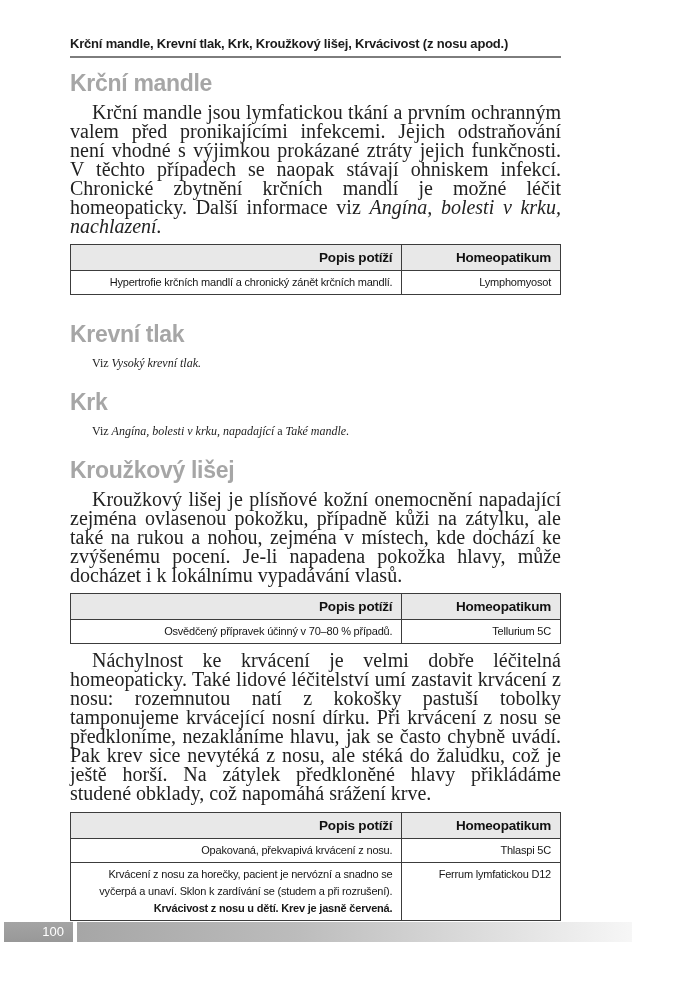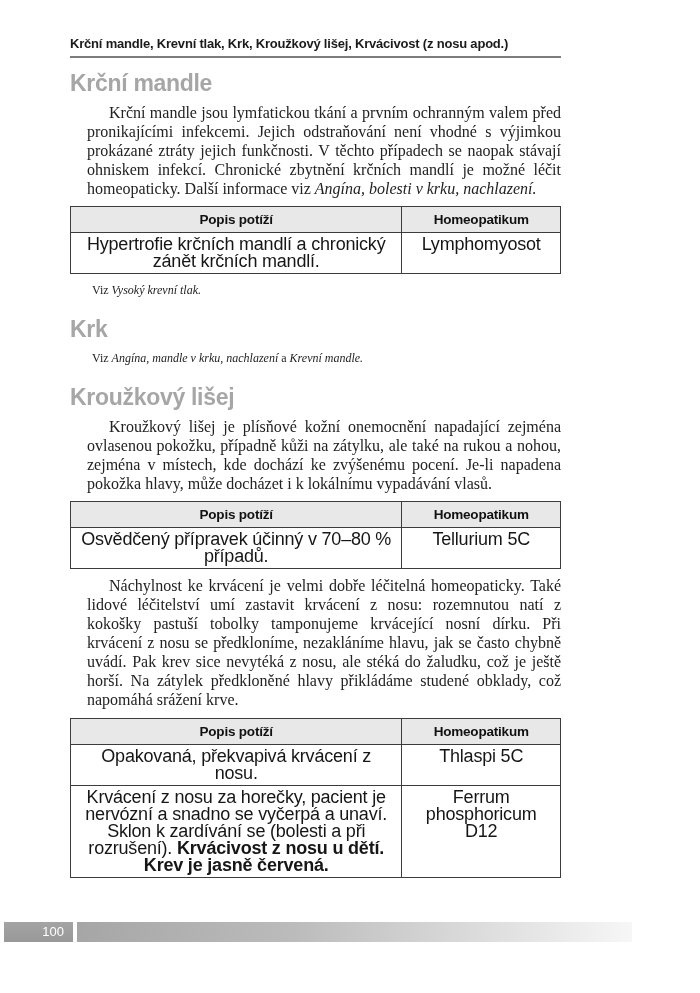"Krční mandle jsou lymfatickou tkání" .body-para { font-size: 16px -> 20px; margin: 7px 0 0 17px -> 7px 0 0 0 }
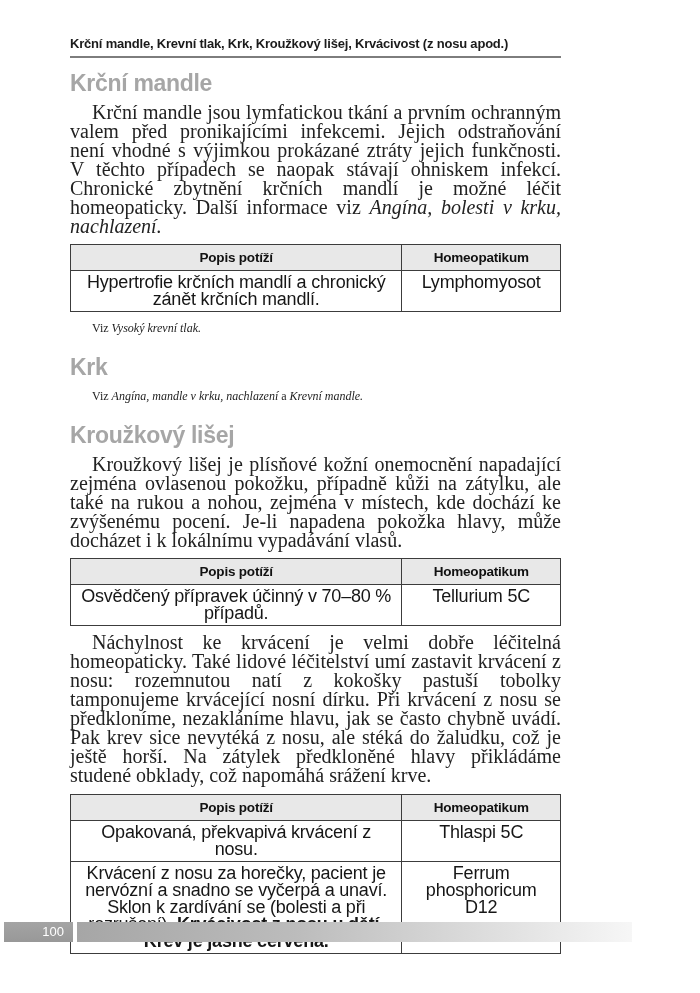"Popis potíží" .remedy-table th, .remedy-table td { text-align: center -> right }
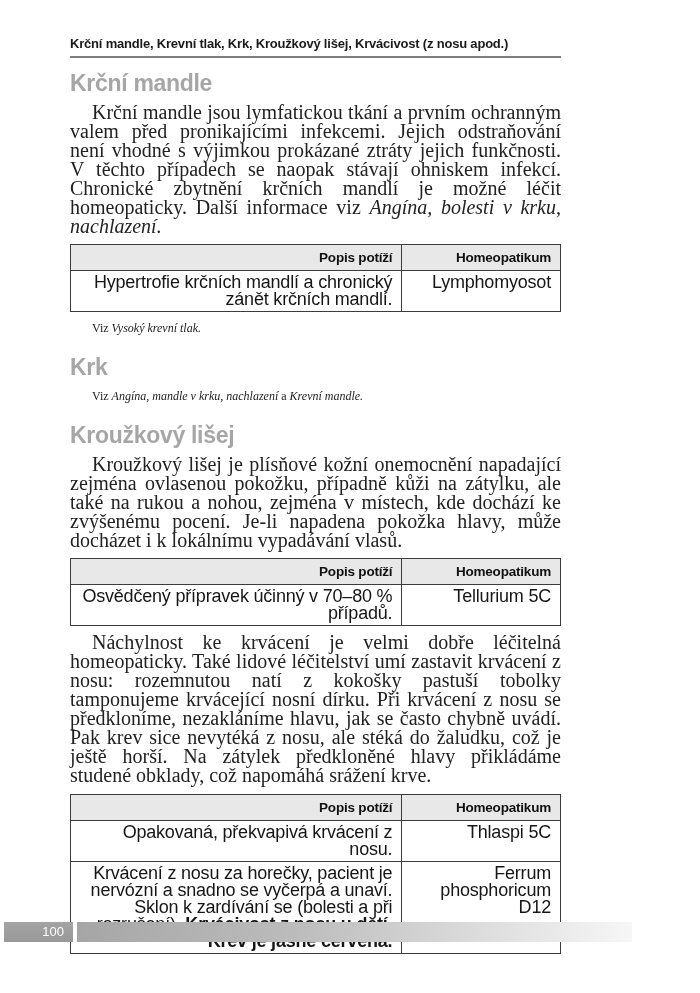"Hypertrofie krčních mandlí a chronický" .remedy-table td { font-size: 18px -> 11px }
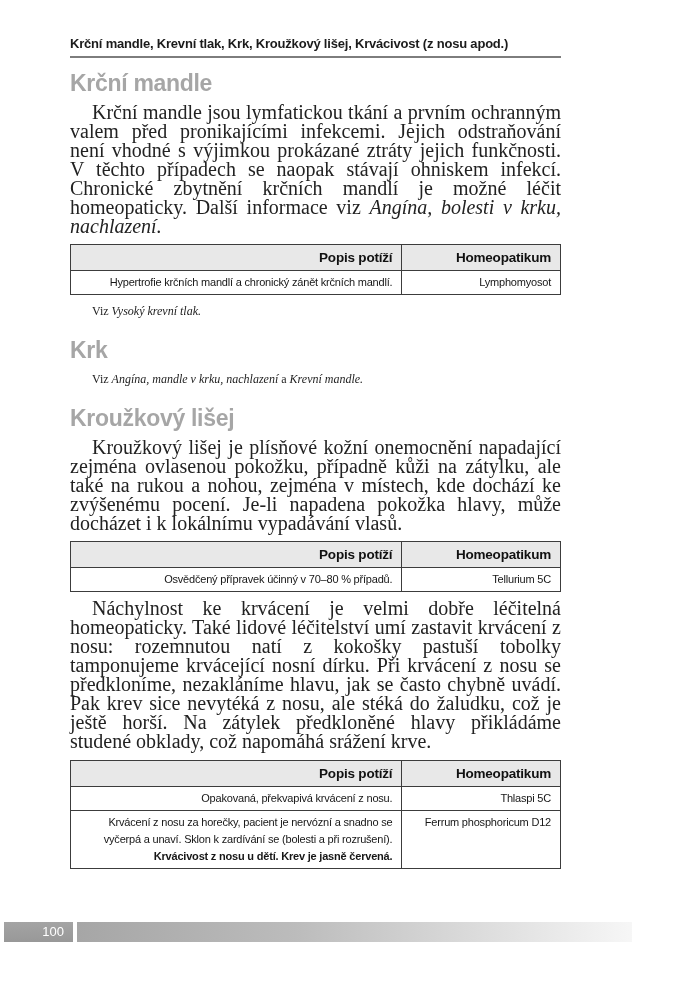"Krevní tlak" h1.h1 { html: none -> <h1>Krevní tlak</h1> }
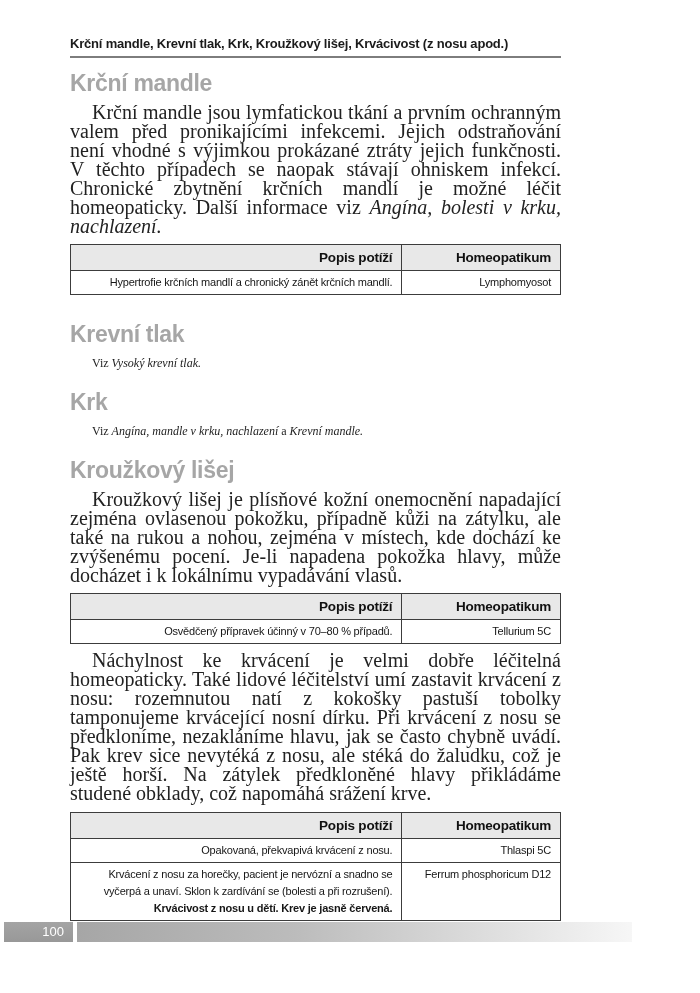"Angína, mandle v krku, nachlazení" span.run-italic { text: mandle v krku, nachlazení -> bolesti v krku, napadající }
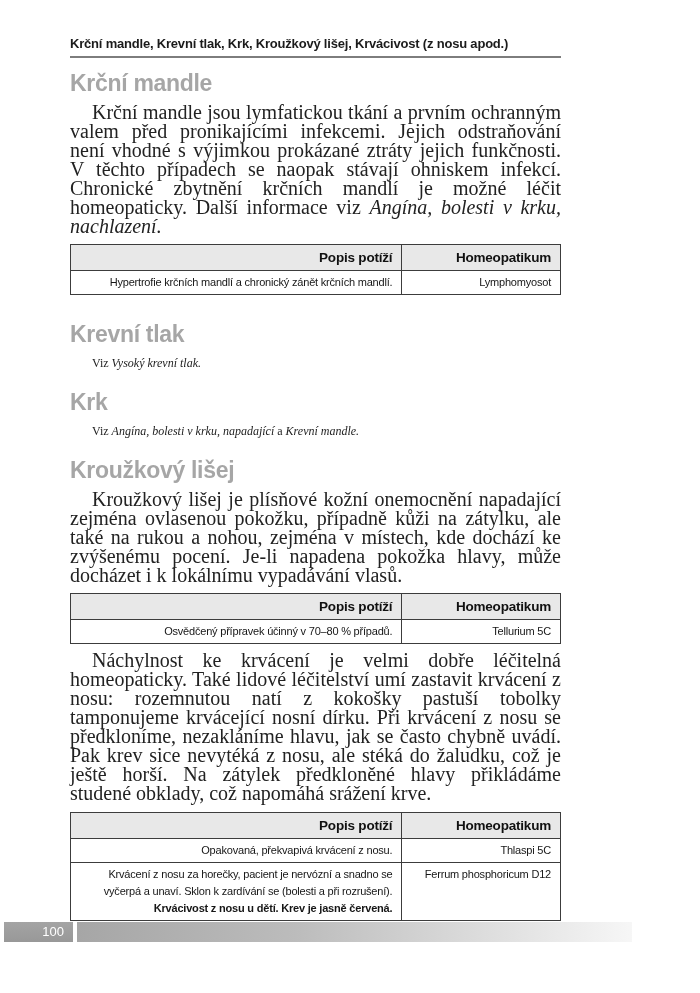"Krevní mandle." span.run-italic { text: Krevní -> Také }
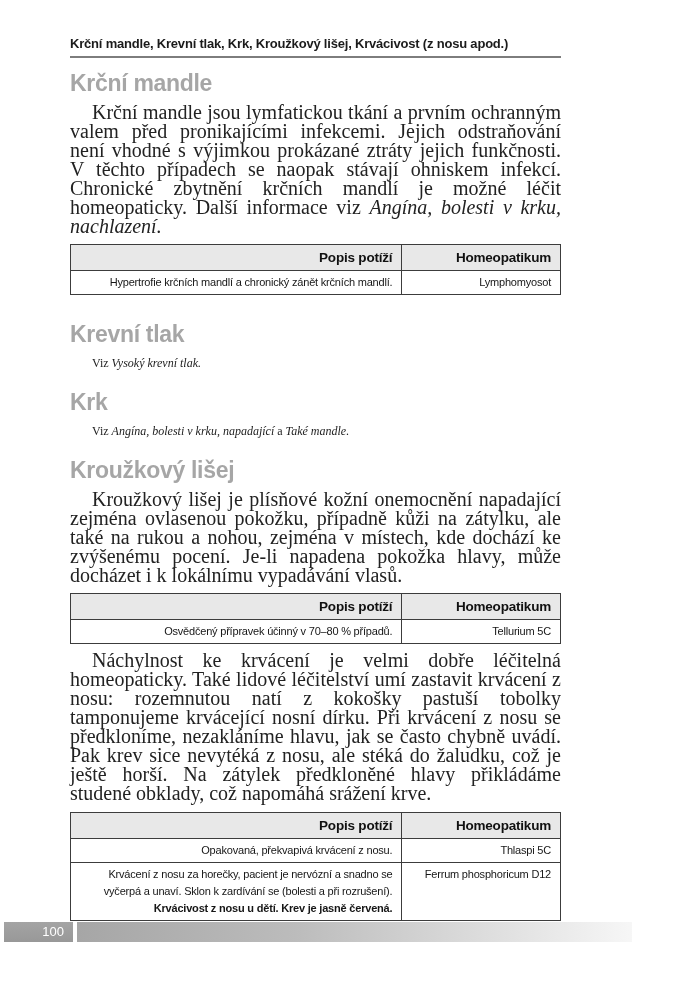"Krvácení z nosu za horečky," span.run-normal { text: bolesti -> studem }
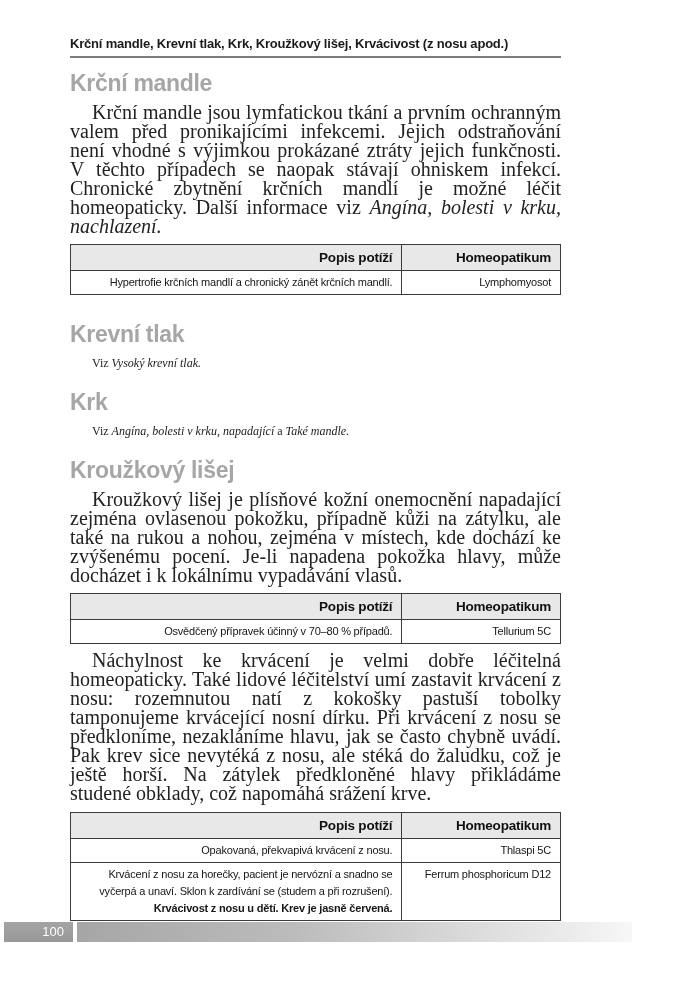"Ferrum phosphoricum D12" td { text: phosphoricum -> lymfatickou }
